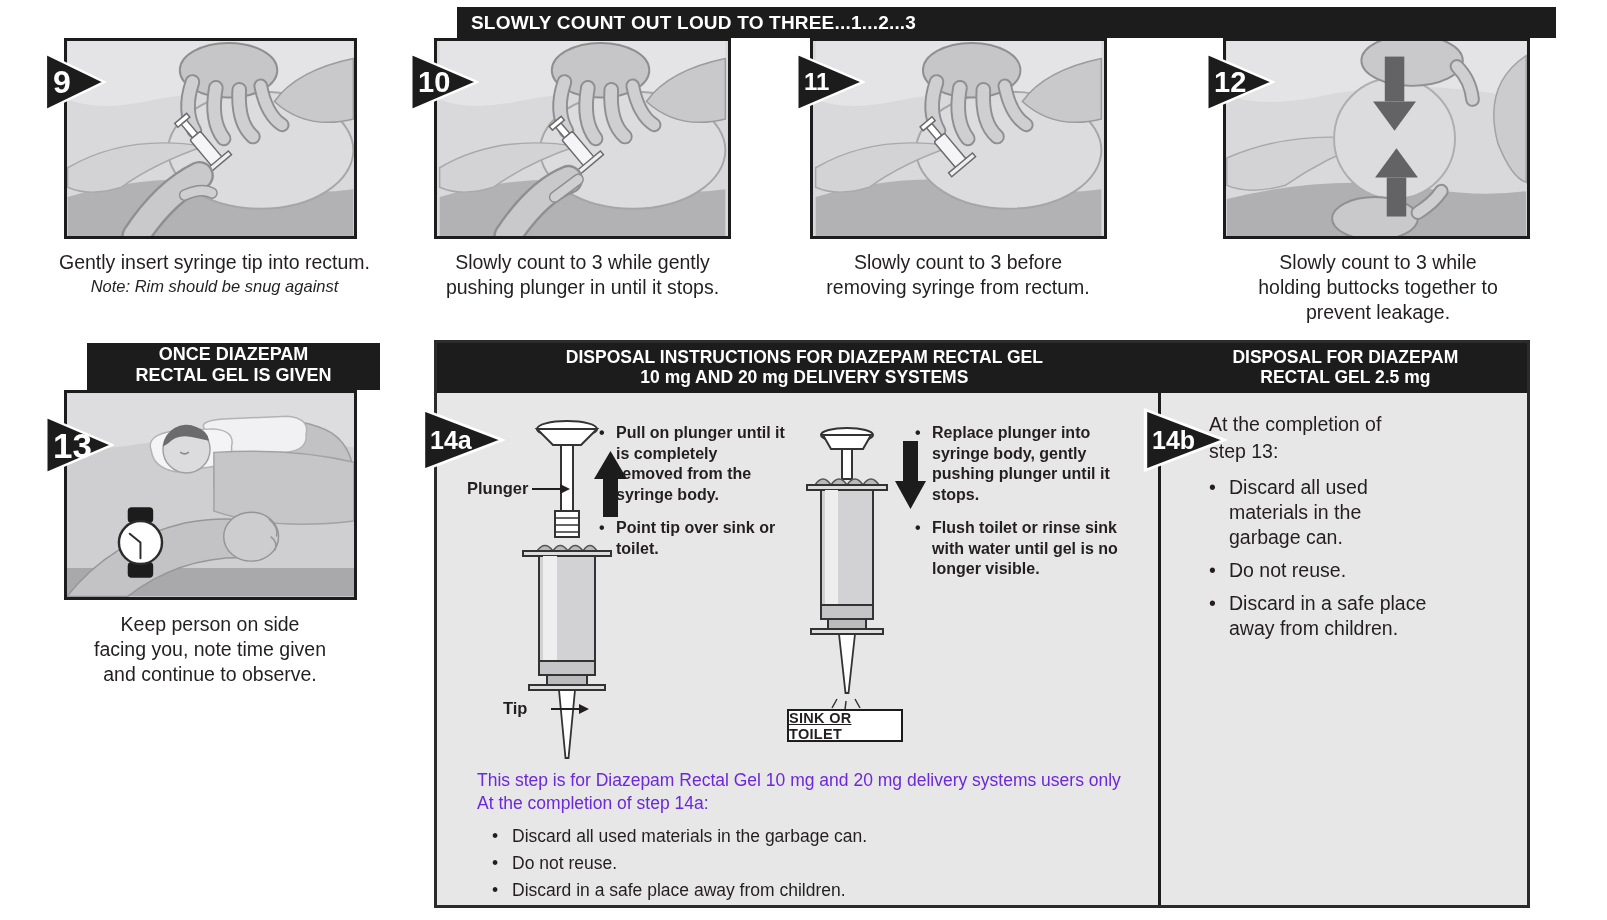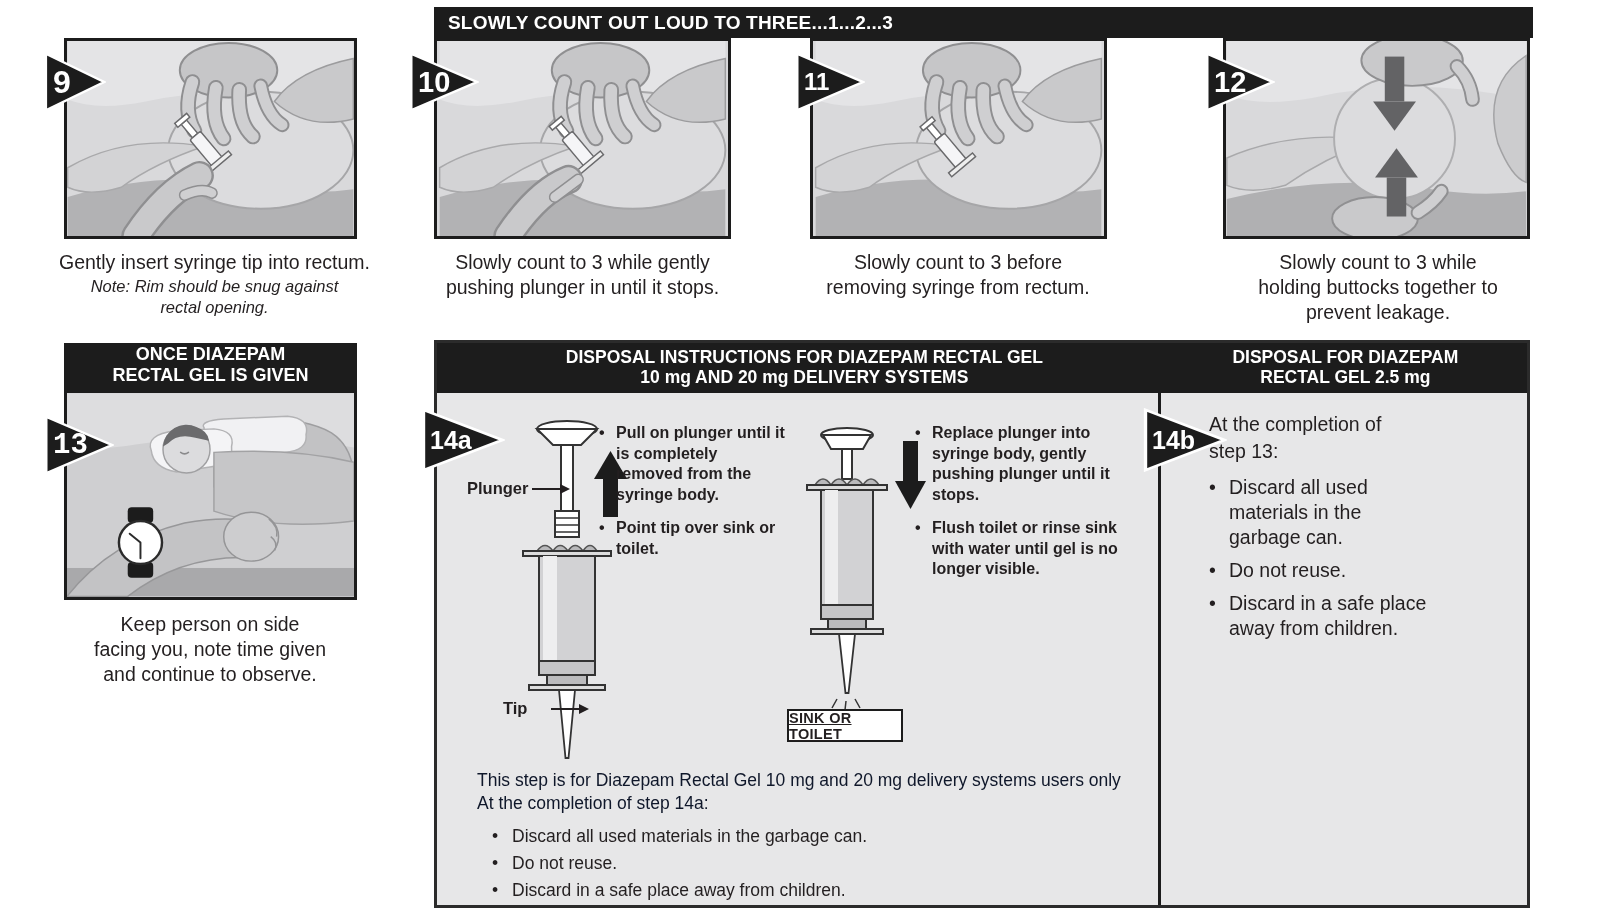"SLOWLY COUNT OUT LOUD TO" .blackbar { margin-left: none -> 23px }
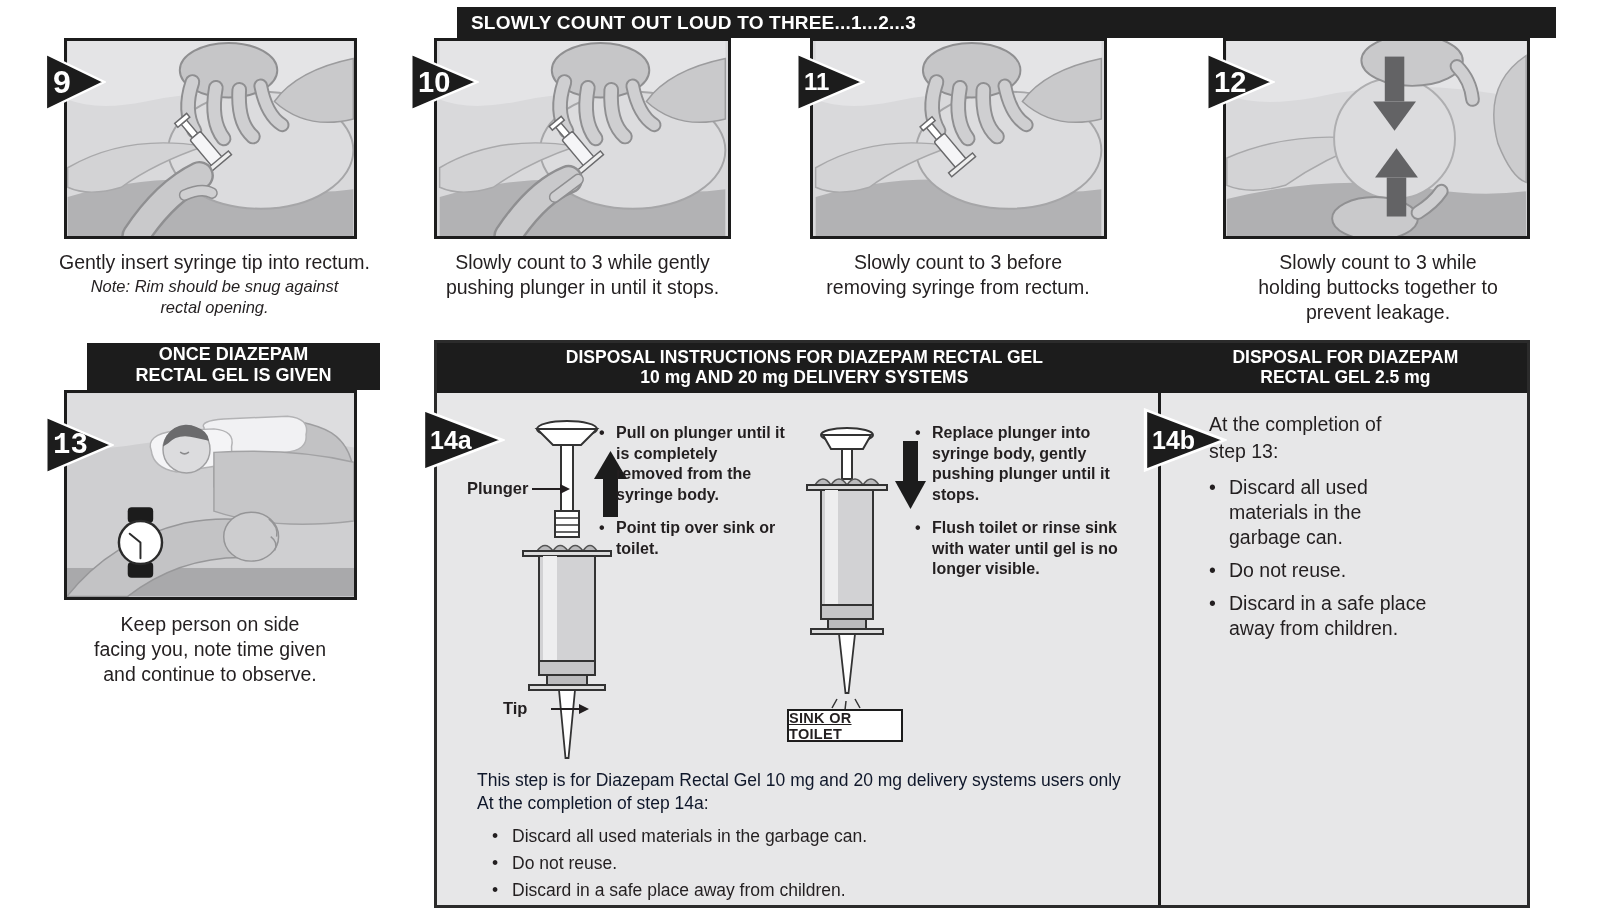"rectal opening." div { html: <div>rectal opening.</div> -> none }
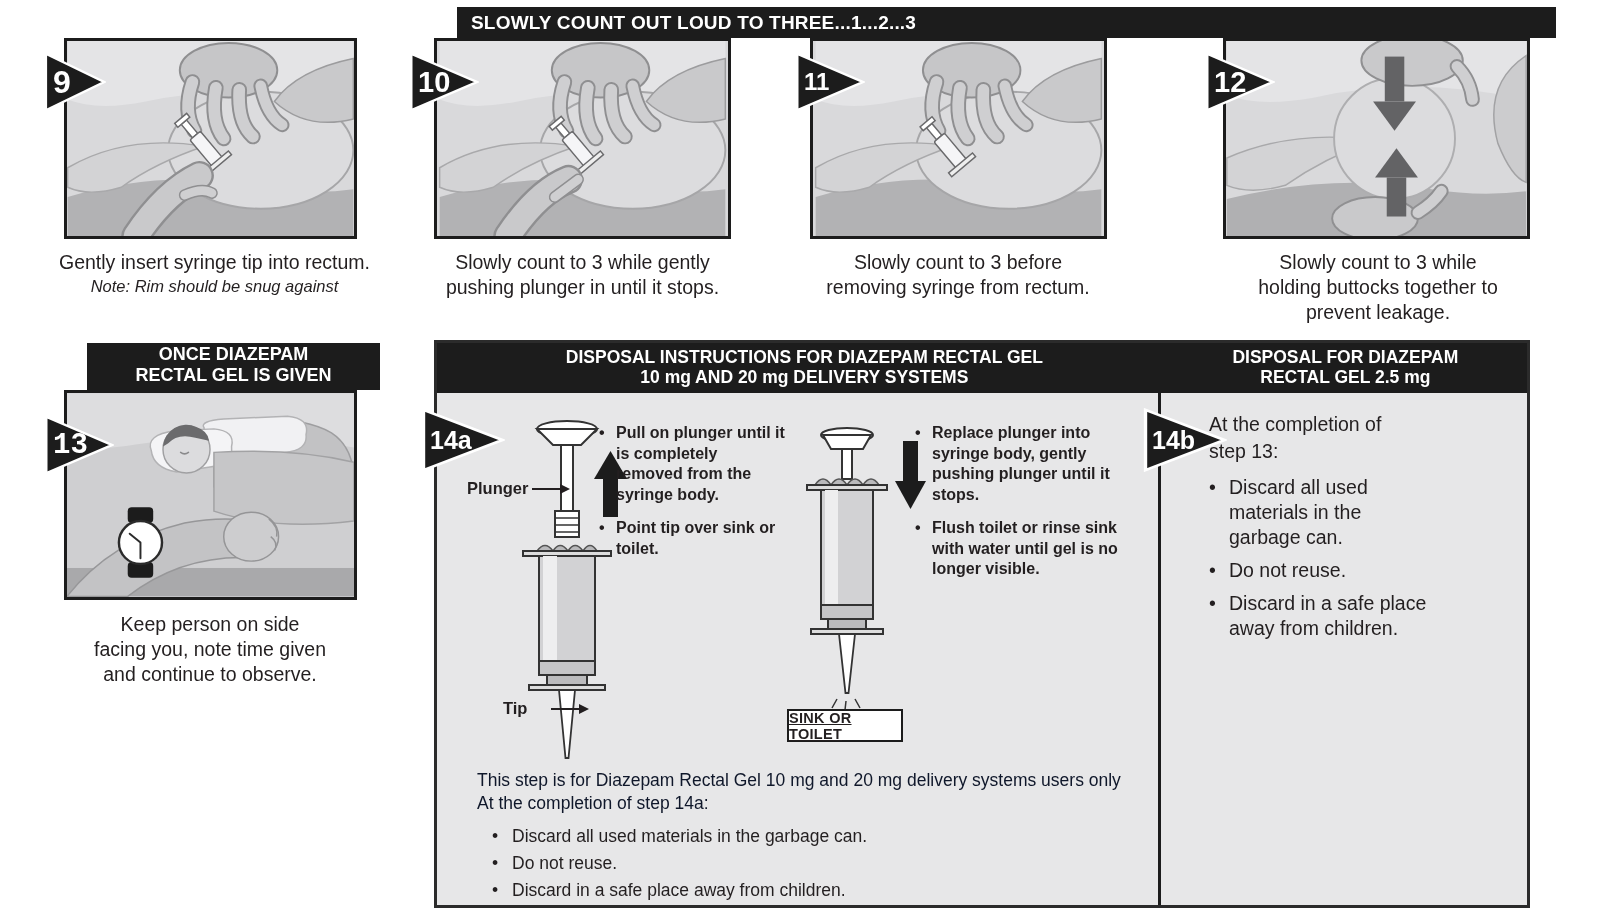"13" span.num { font-family: Liberation Mono, monospace -> none; font-size: 29px -> 35px }
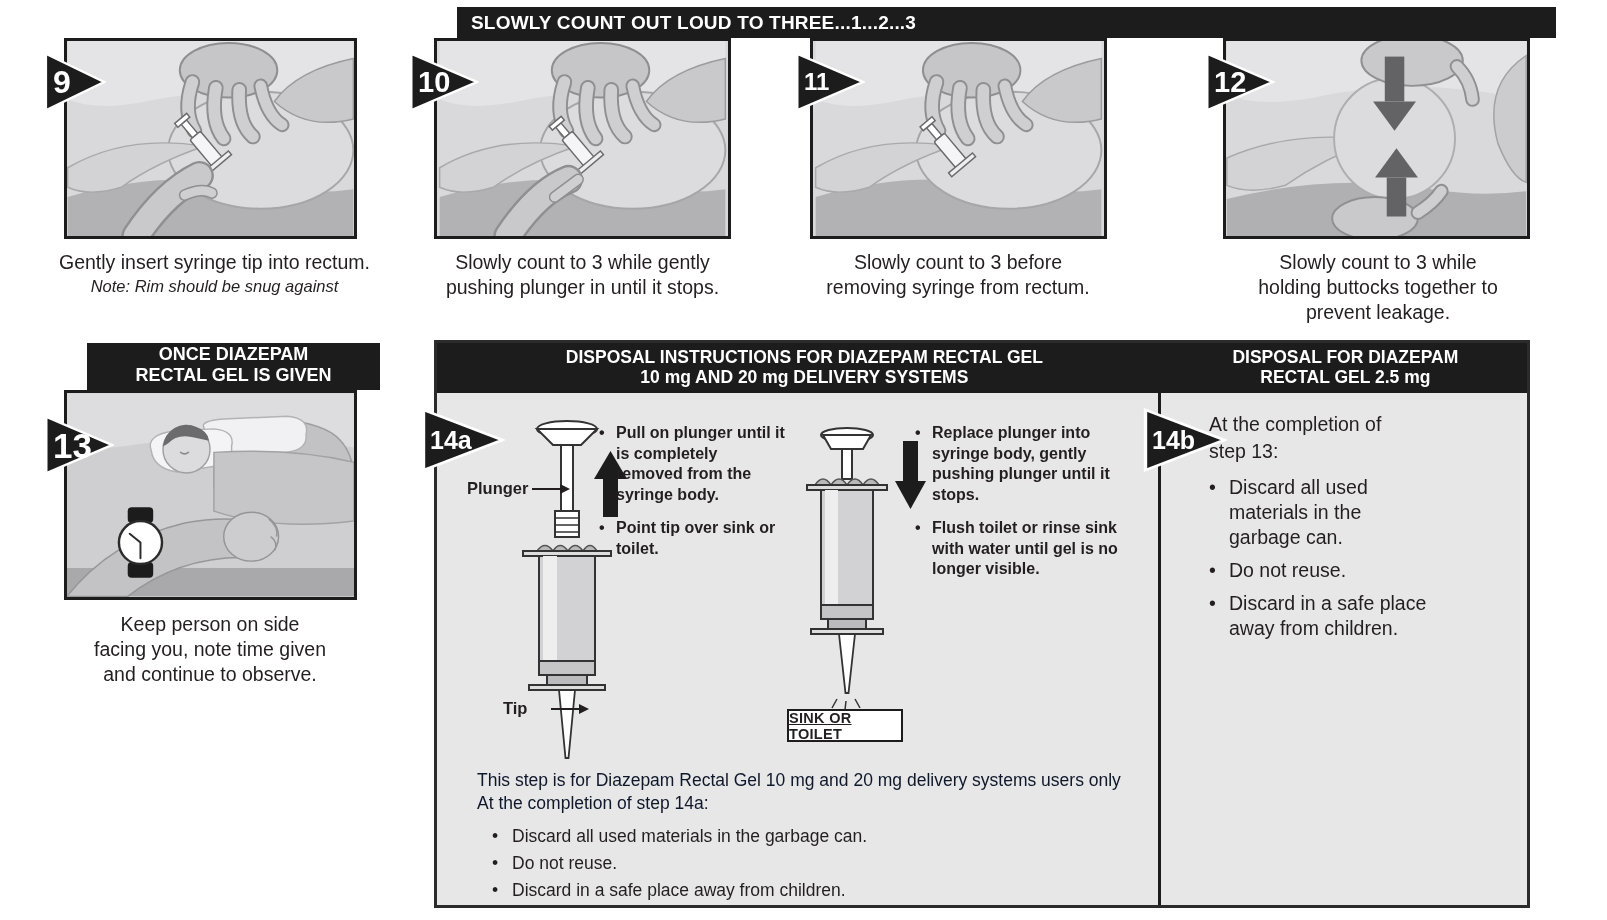"This step is for Diazepam" .footer-text { color: #0f172a -> #6d28d9 }
